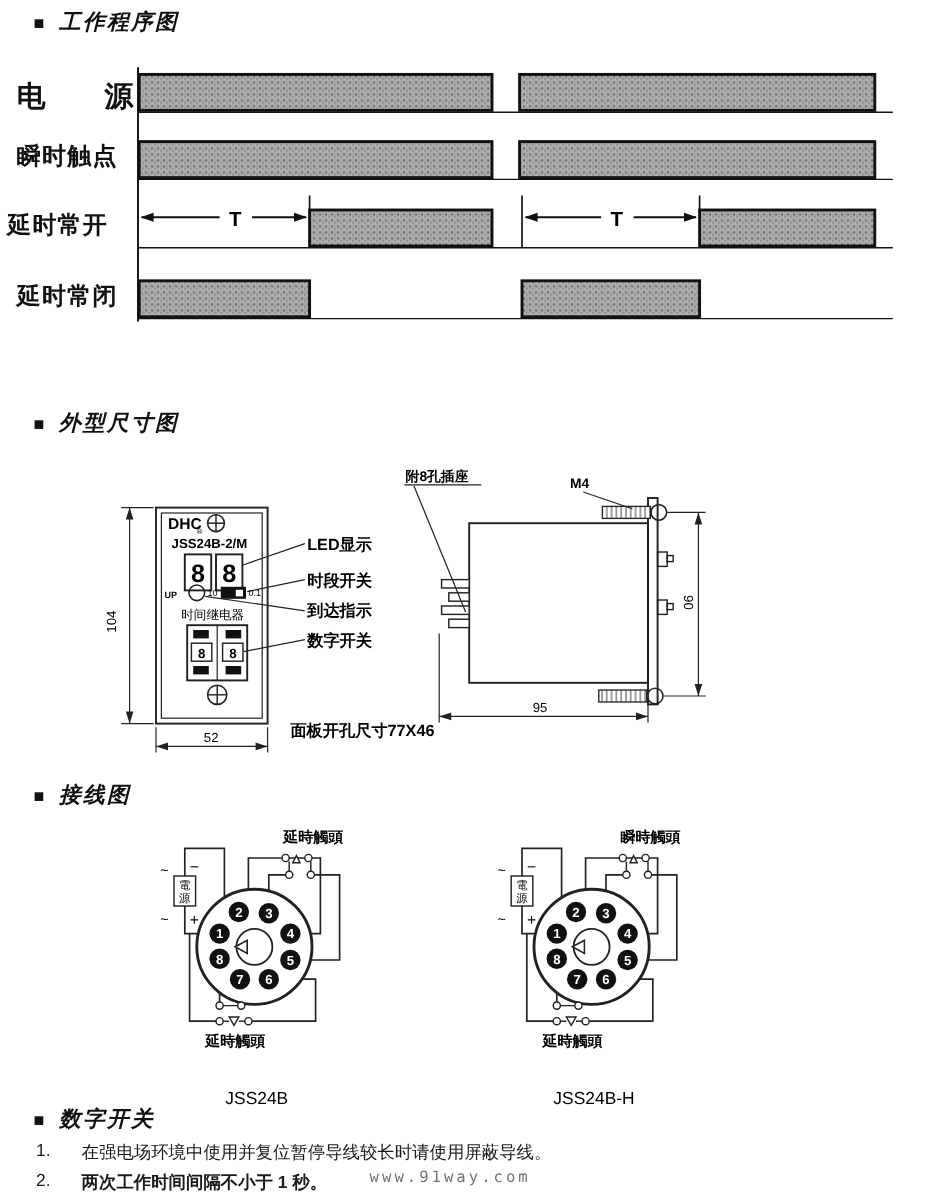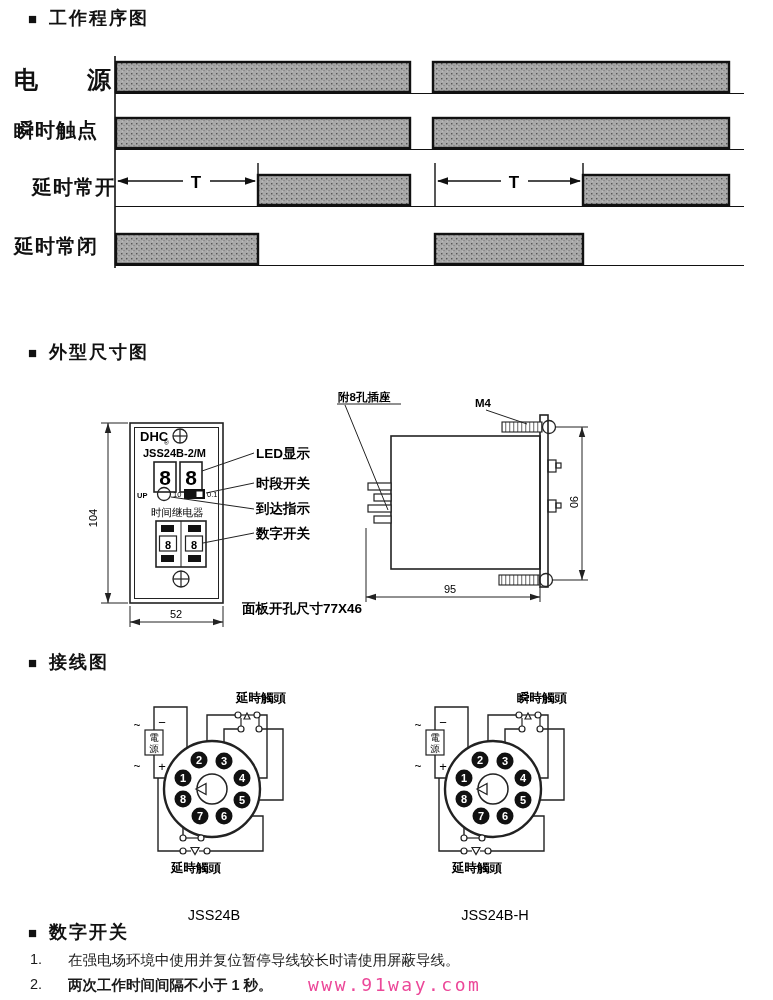"■ 工作程序图" .heading { font-style: none -> italic }
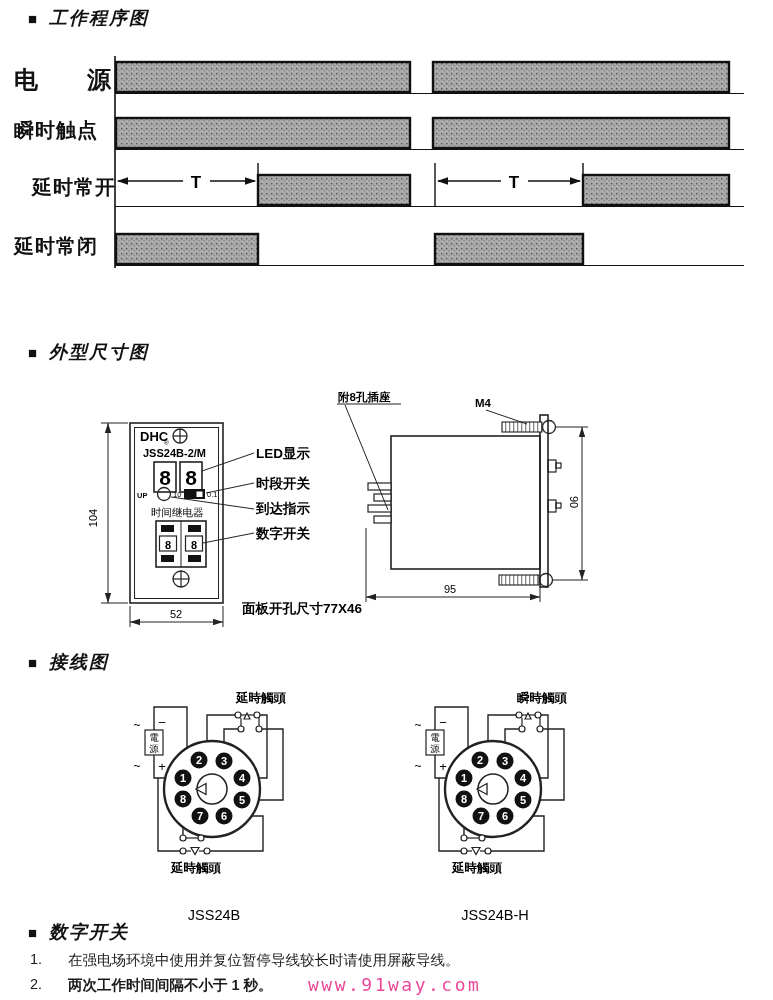"延时常开" div.abs { left: 32px -> 6px }
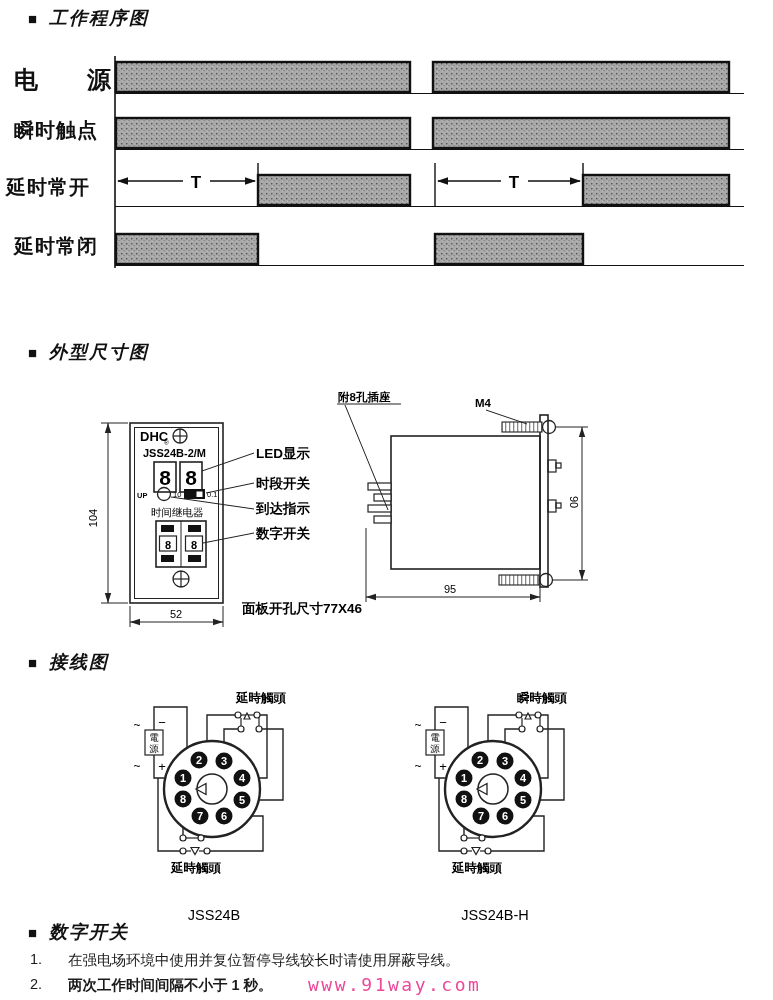"www.91way.com" .watermark { color: #ec4899 -> #737373; font-size: 18px -> 13px }
